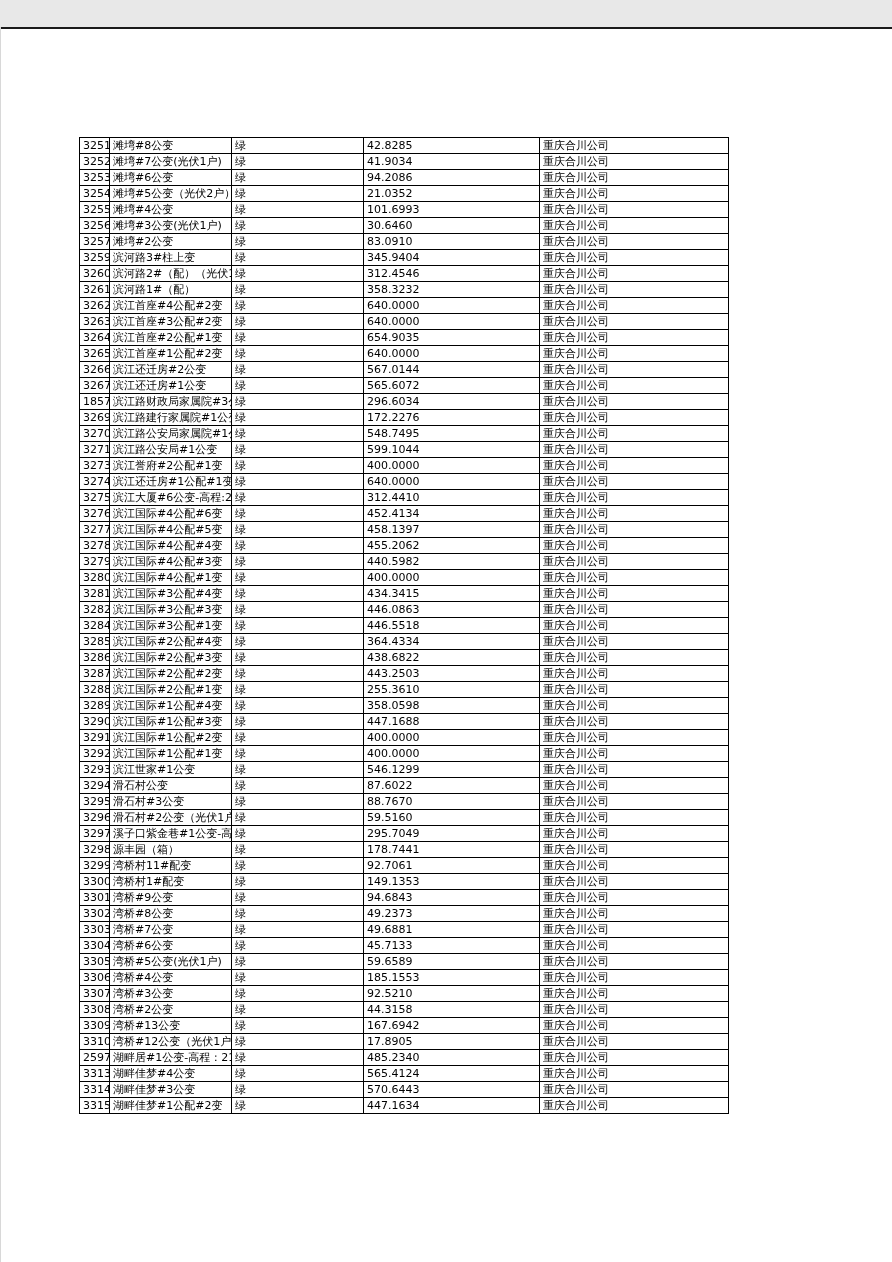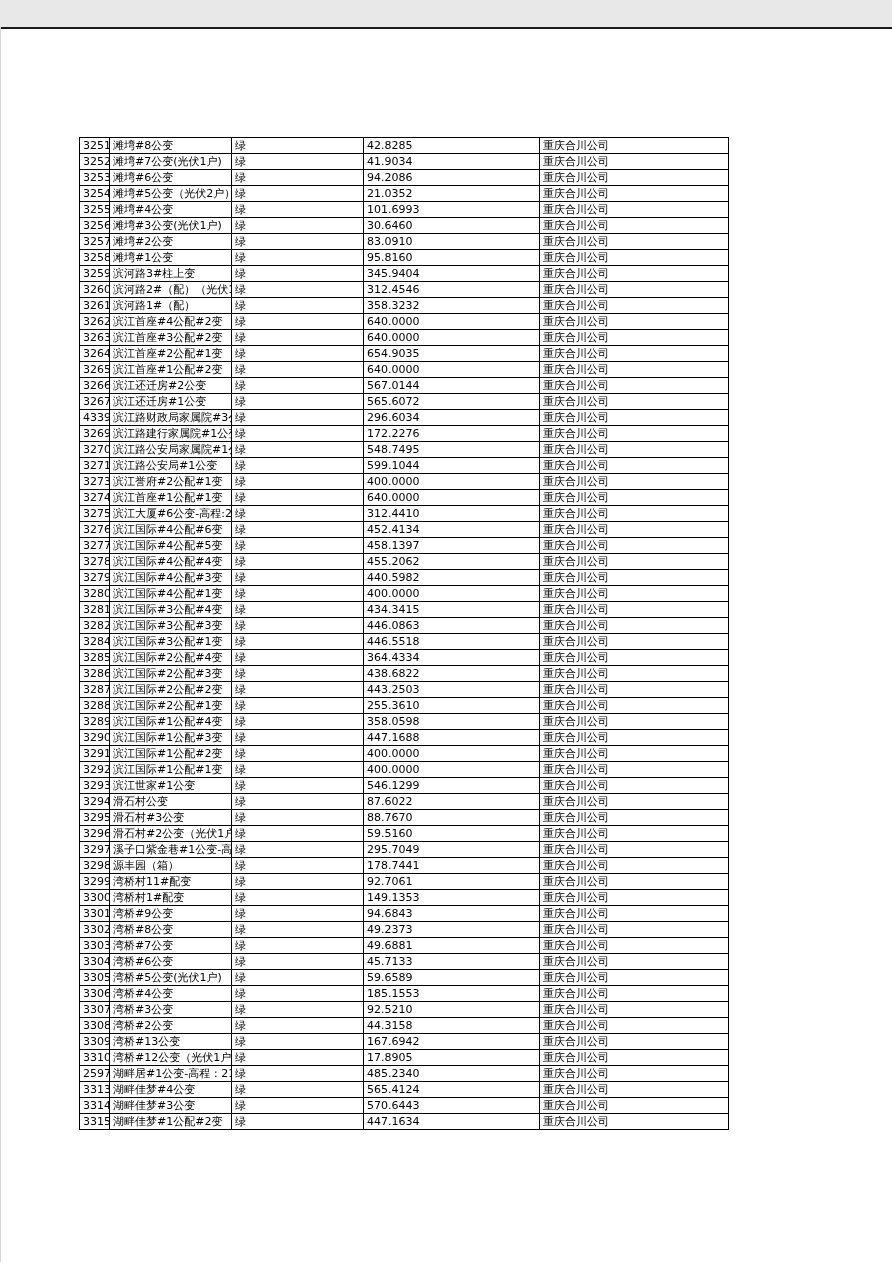"3258" tr { html: <tr> <td>3258</td> <td>滩塆#1公变</td> <td>绿</td> <td>95.8160</td> <td>重庆合川公司</td> </tr> -> none }
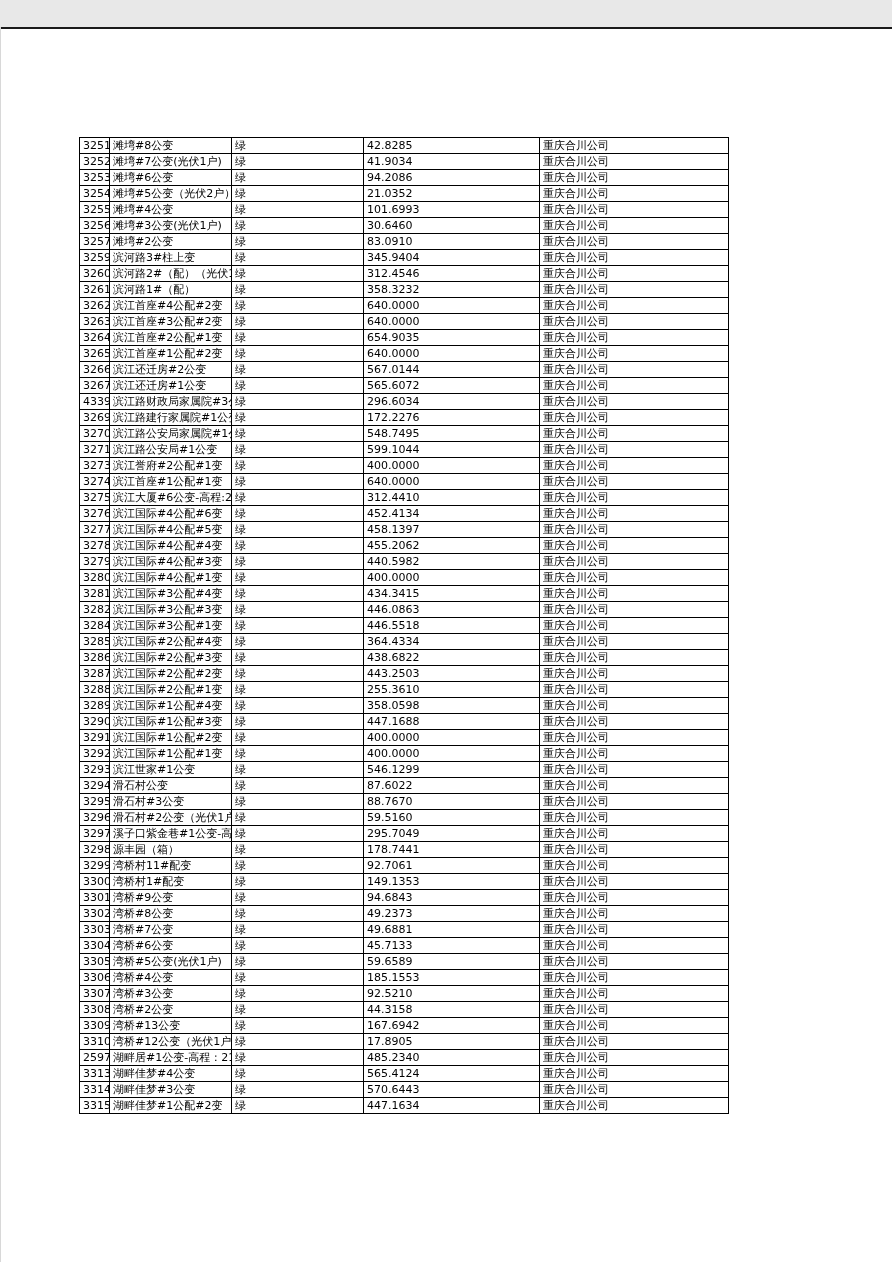"4339" td.col0 { text: 4339 -> 1857 }
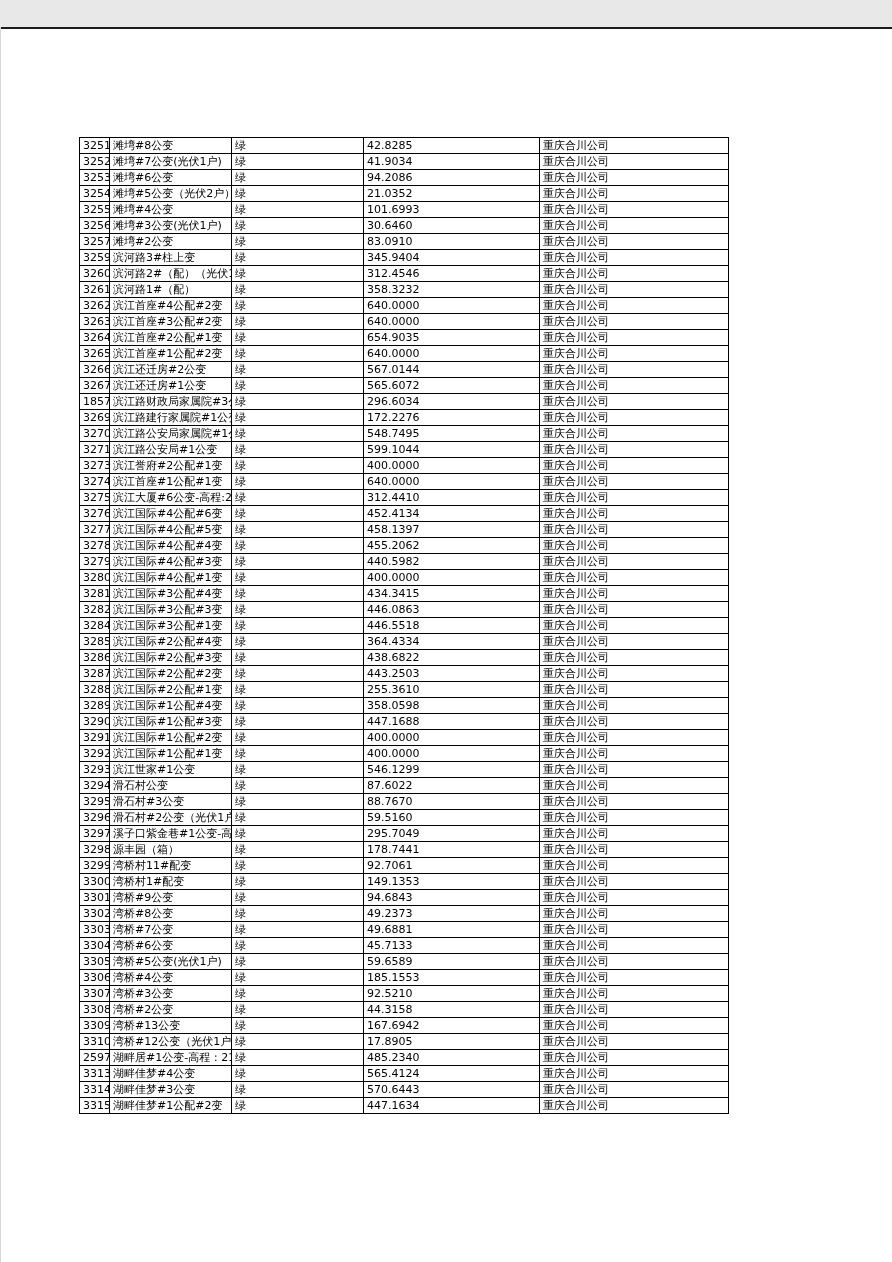"滨江首座#1公配#1变" td.col1 { text: 首座 -> 还迁房 }
